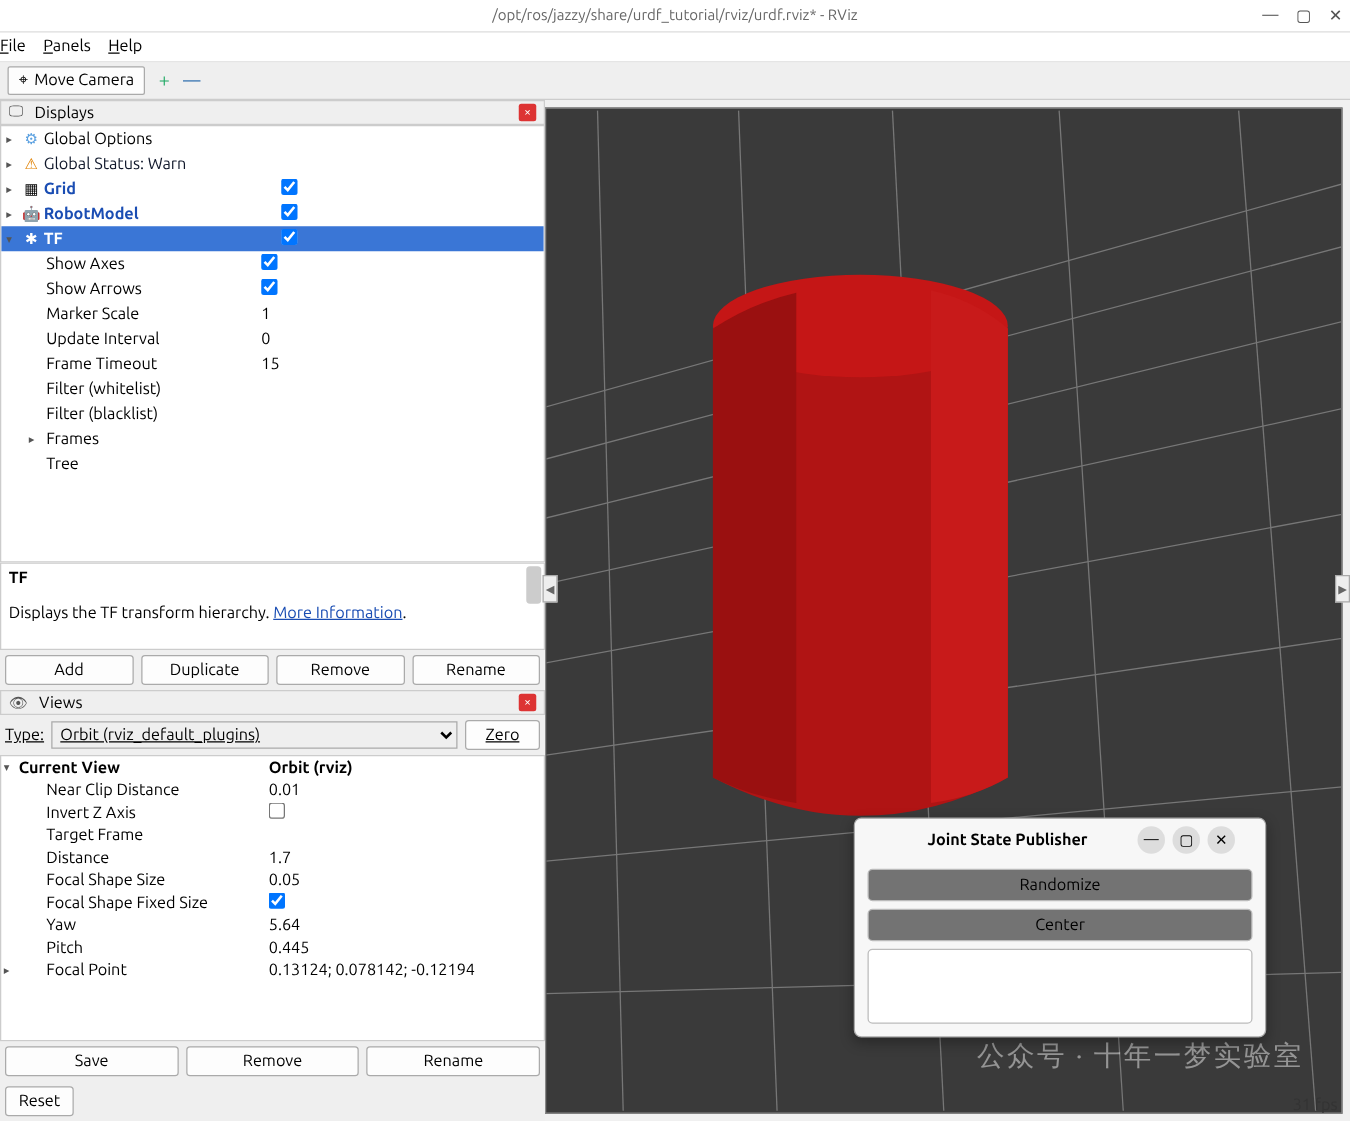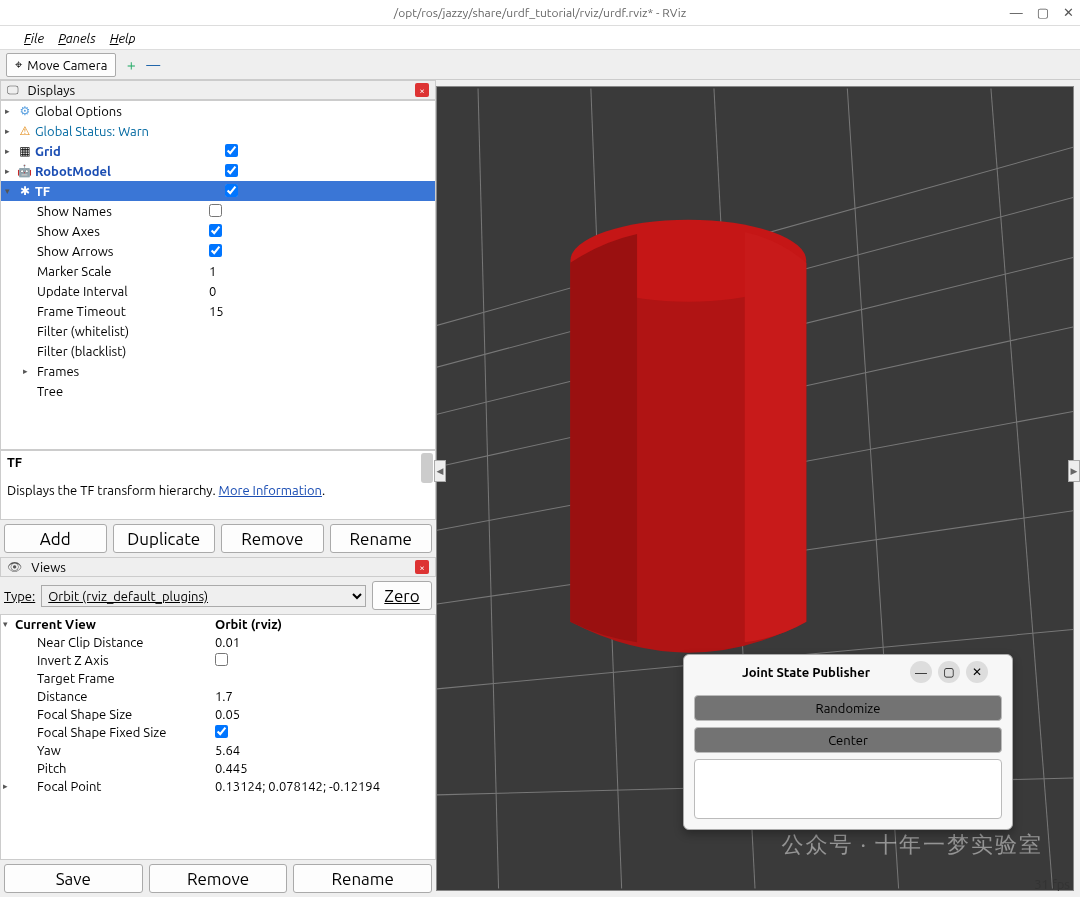"File" .menubar { font-style: italic -> none; padding: 0 24px -> 0 0 }
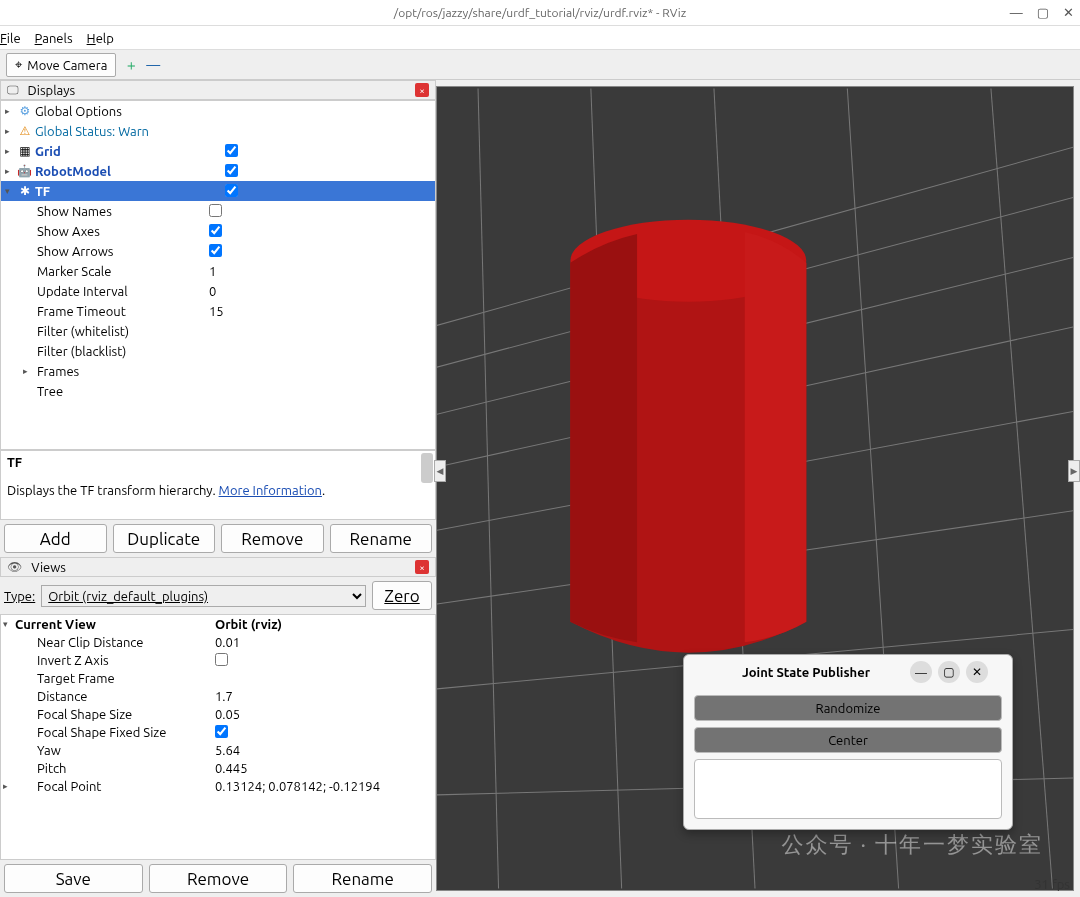"Global Status: Warn" .trow .lbl.warn { color: #0369a1 -> #0f172a }
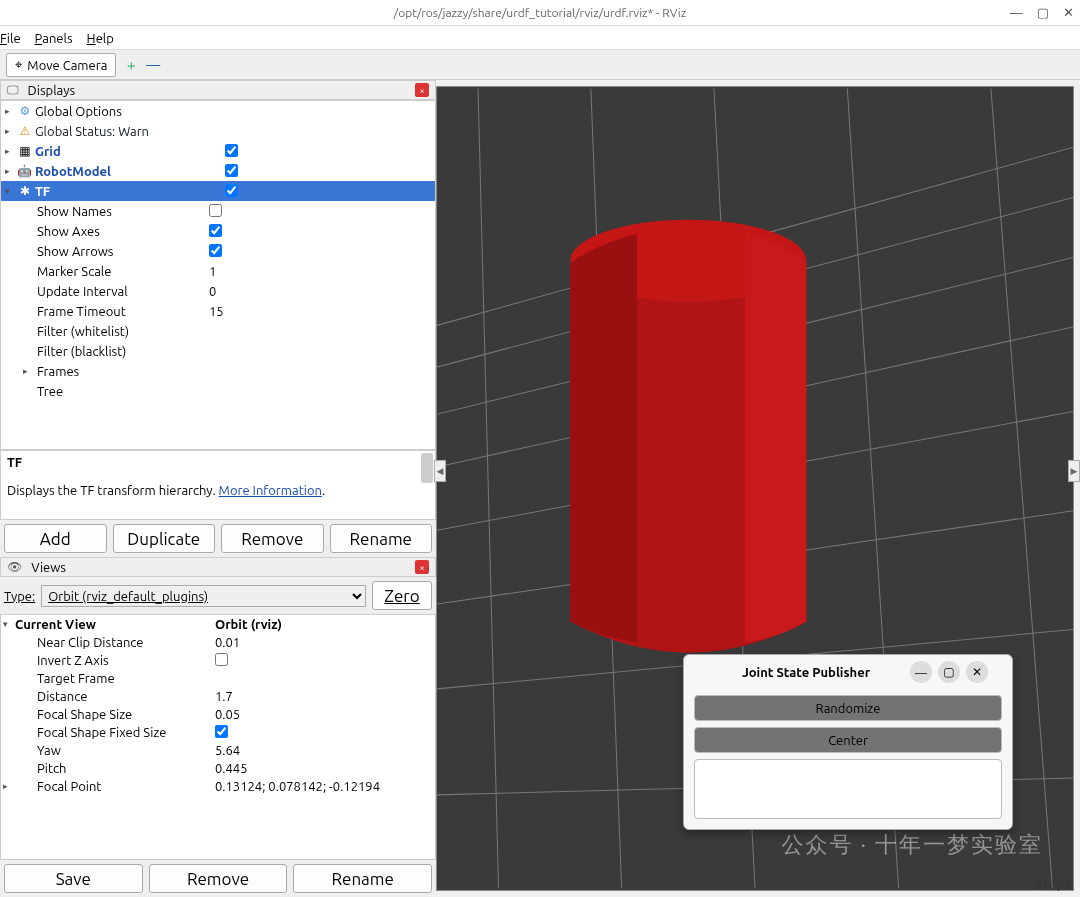"Show Names" div.trow { html: <div> <span></span> <span>Show Names</span> <span><input></span> </div> -> none }
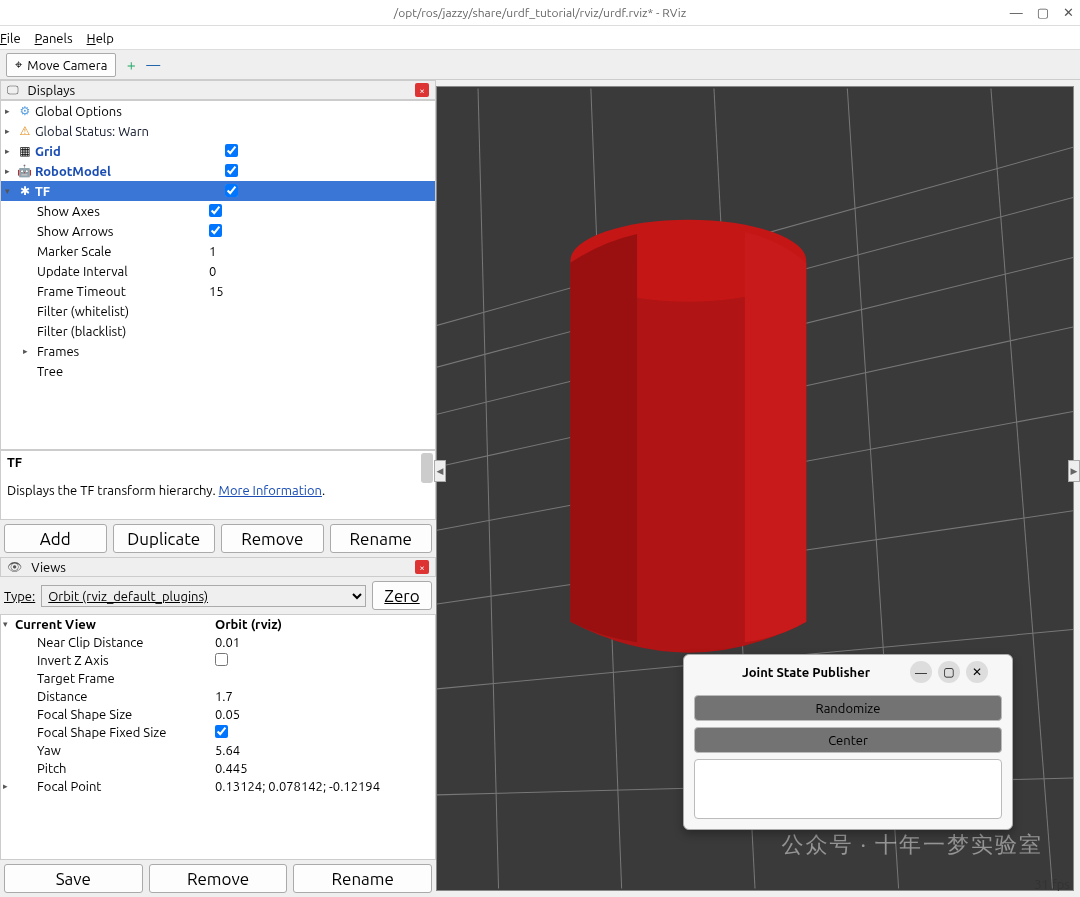"Add" .btn { font-size: 17px -> 13px }
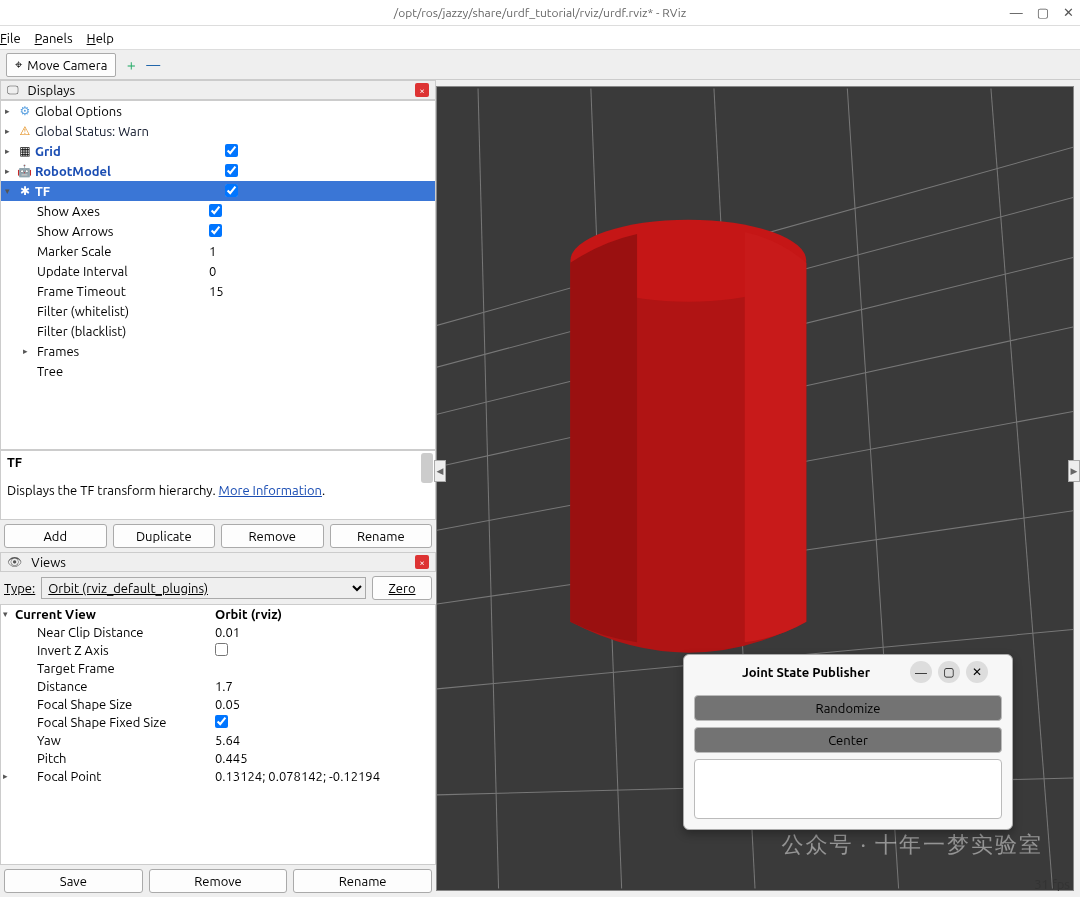"Reset" div { html: none -> <div> <div>Reset</div> </div> }
